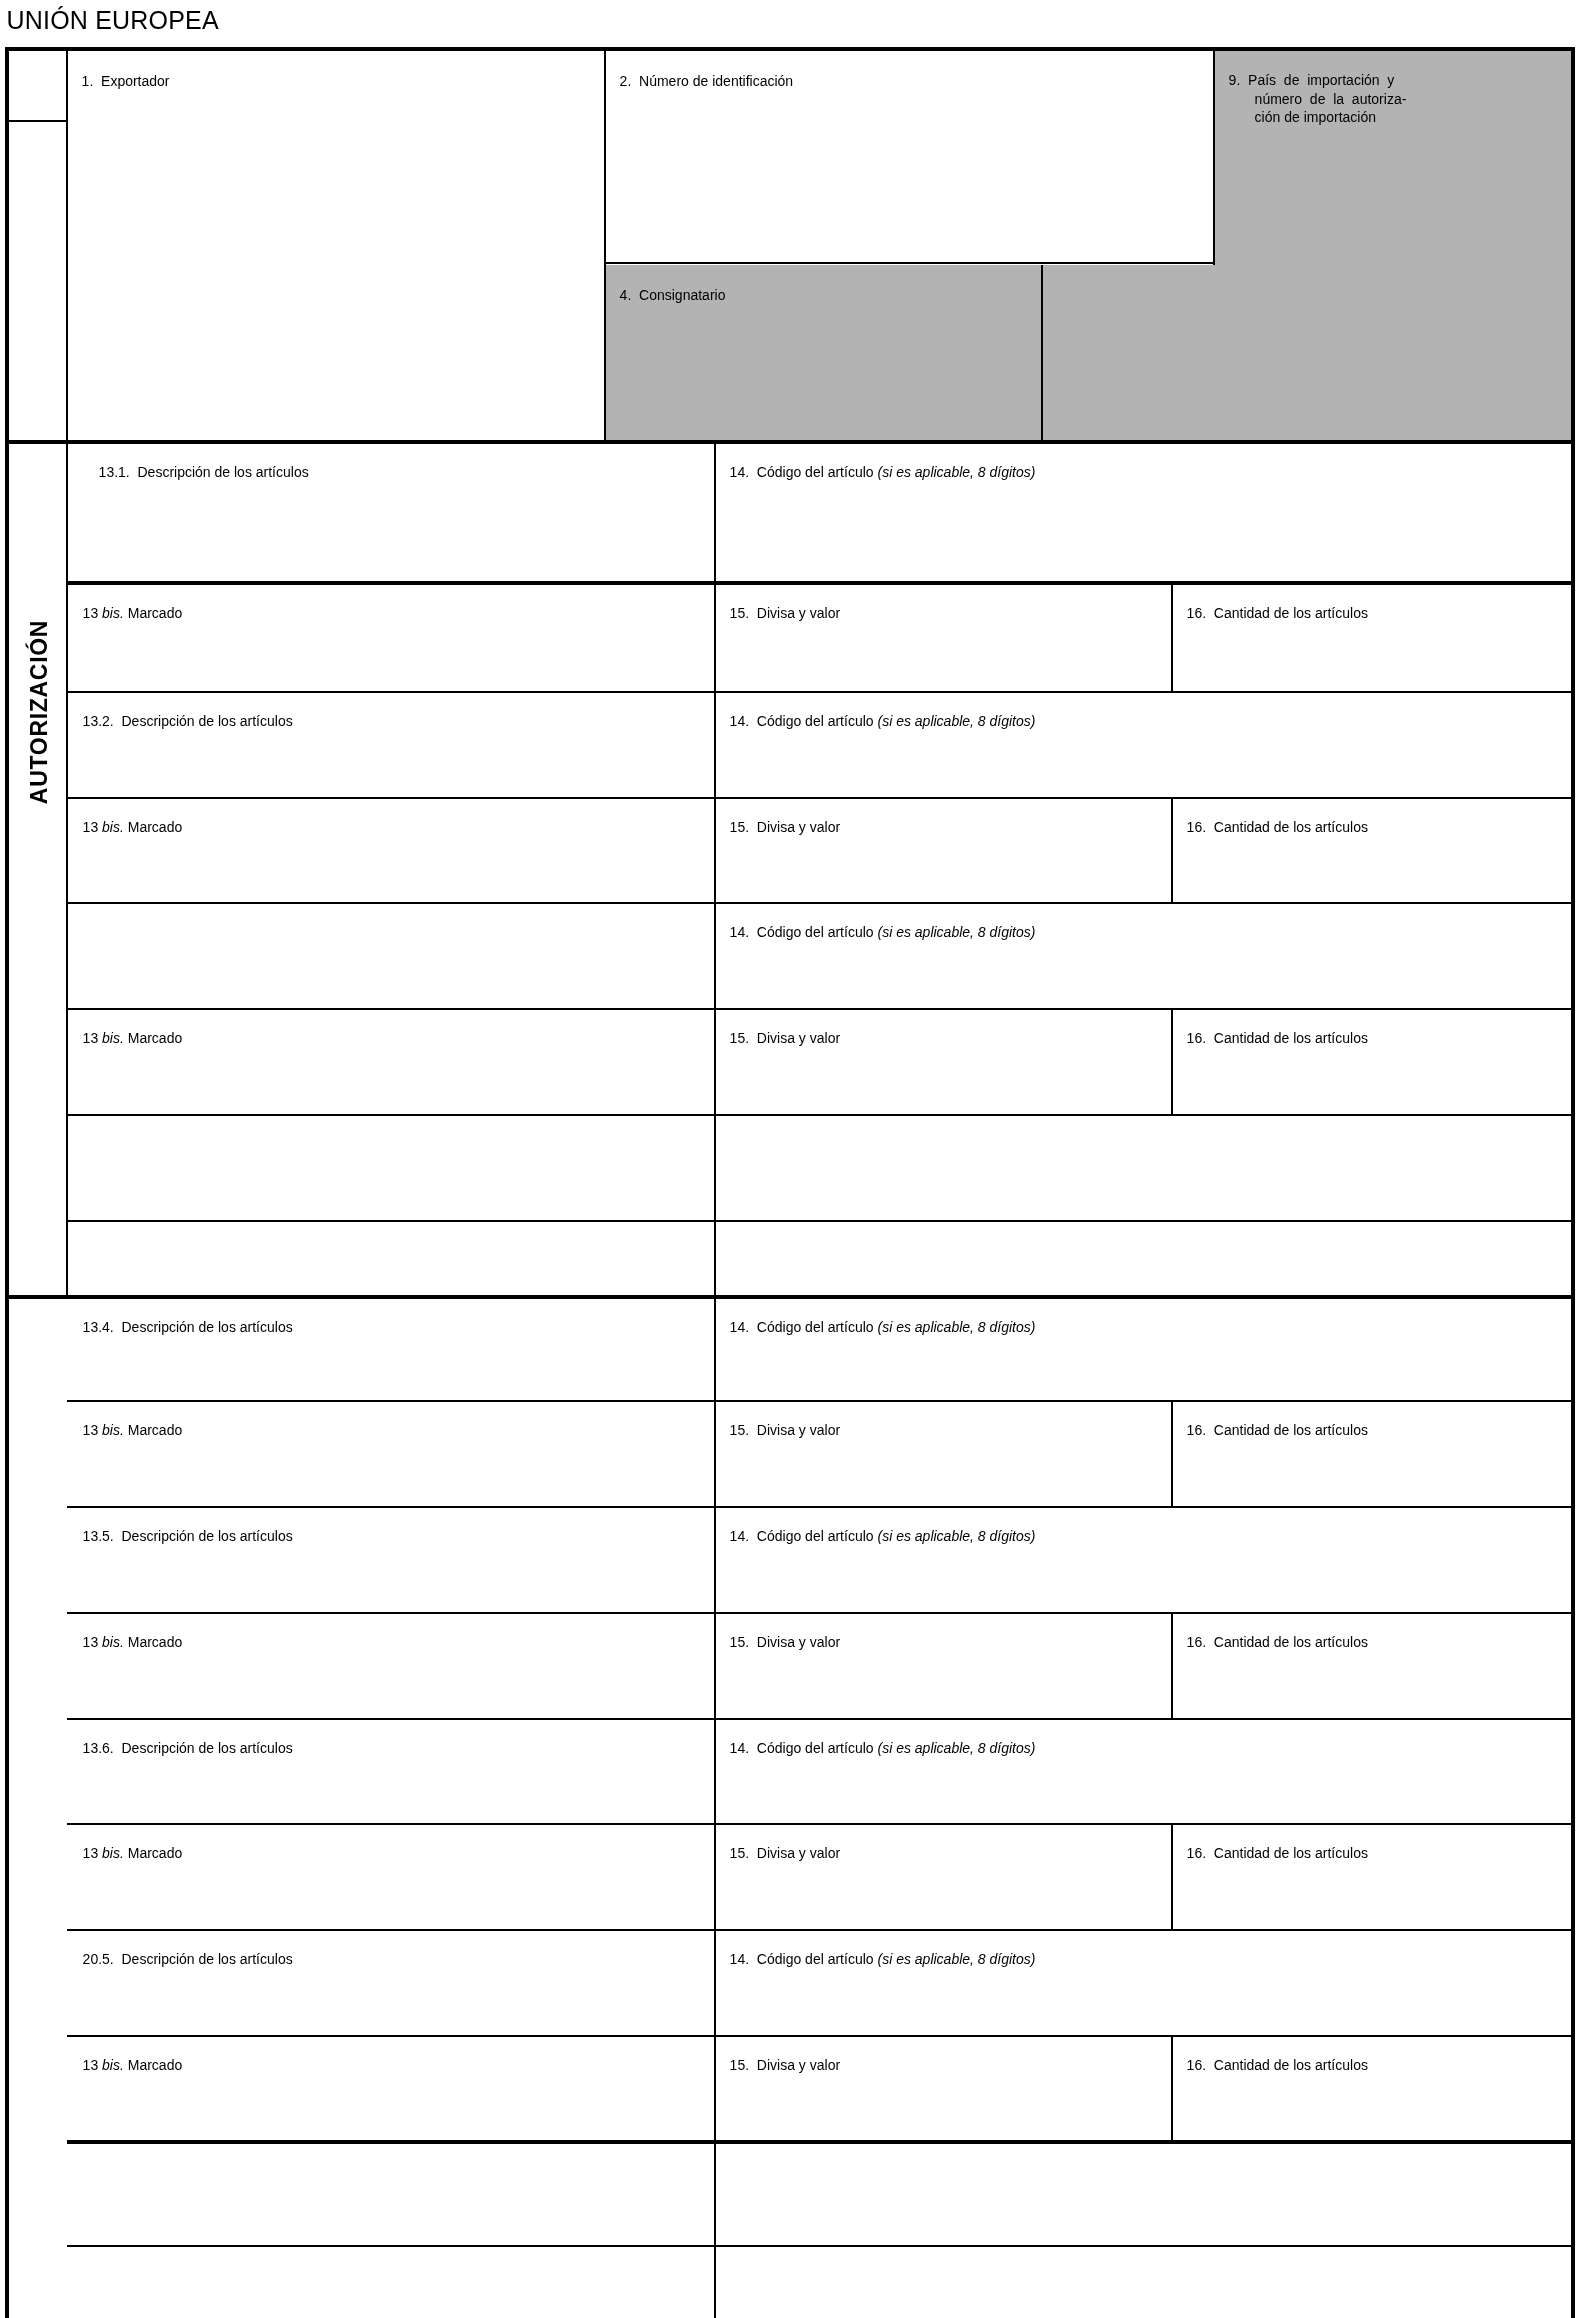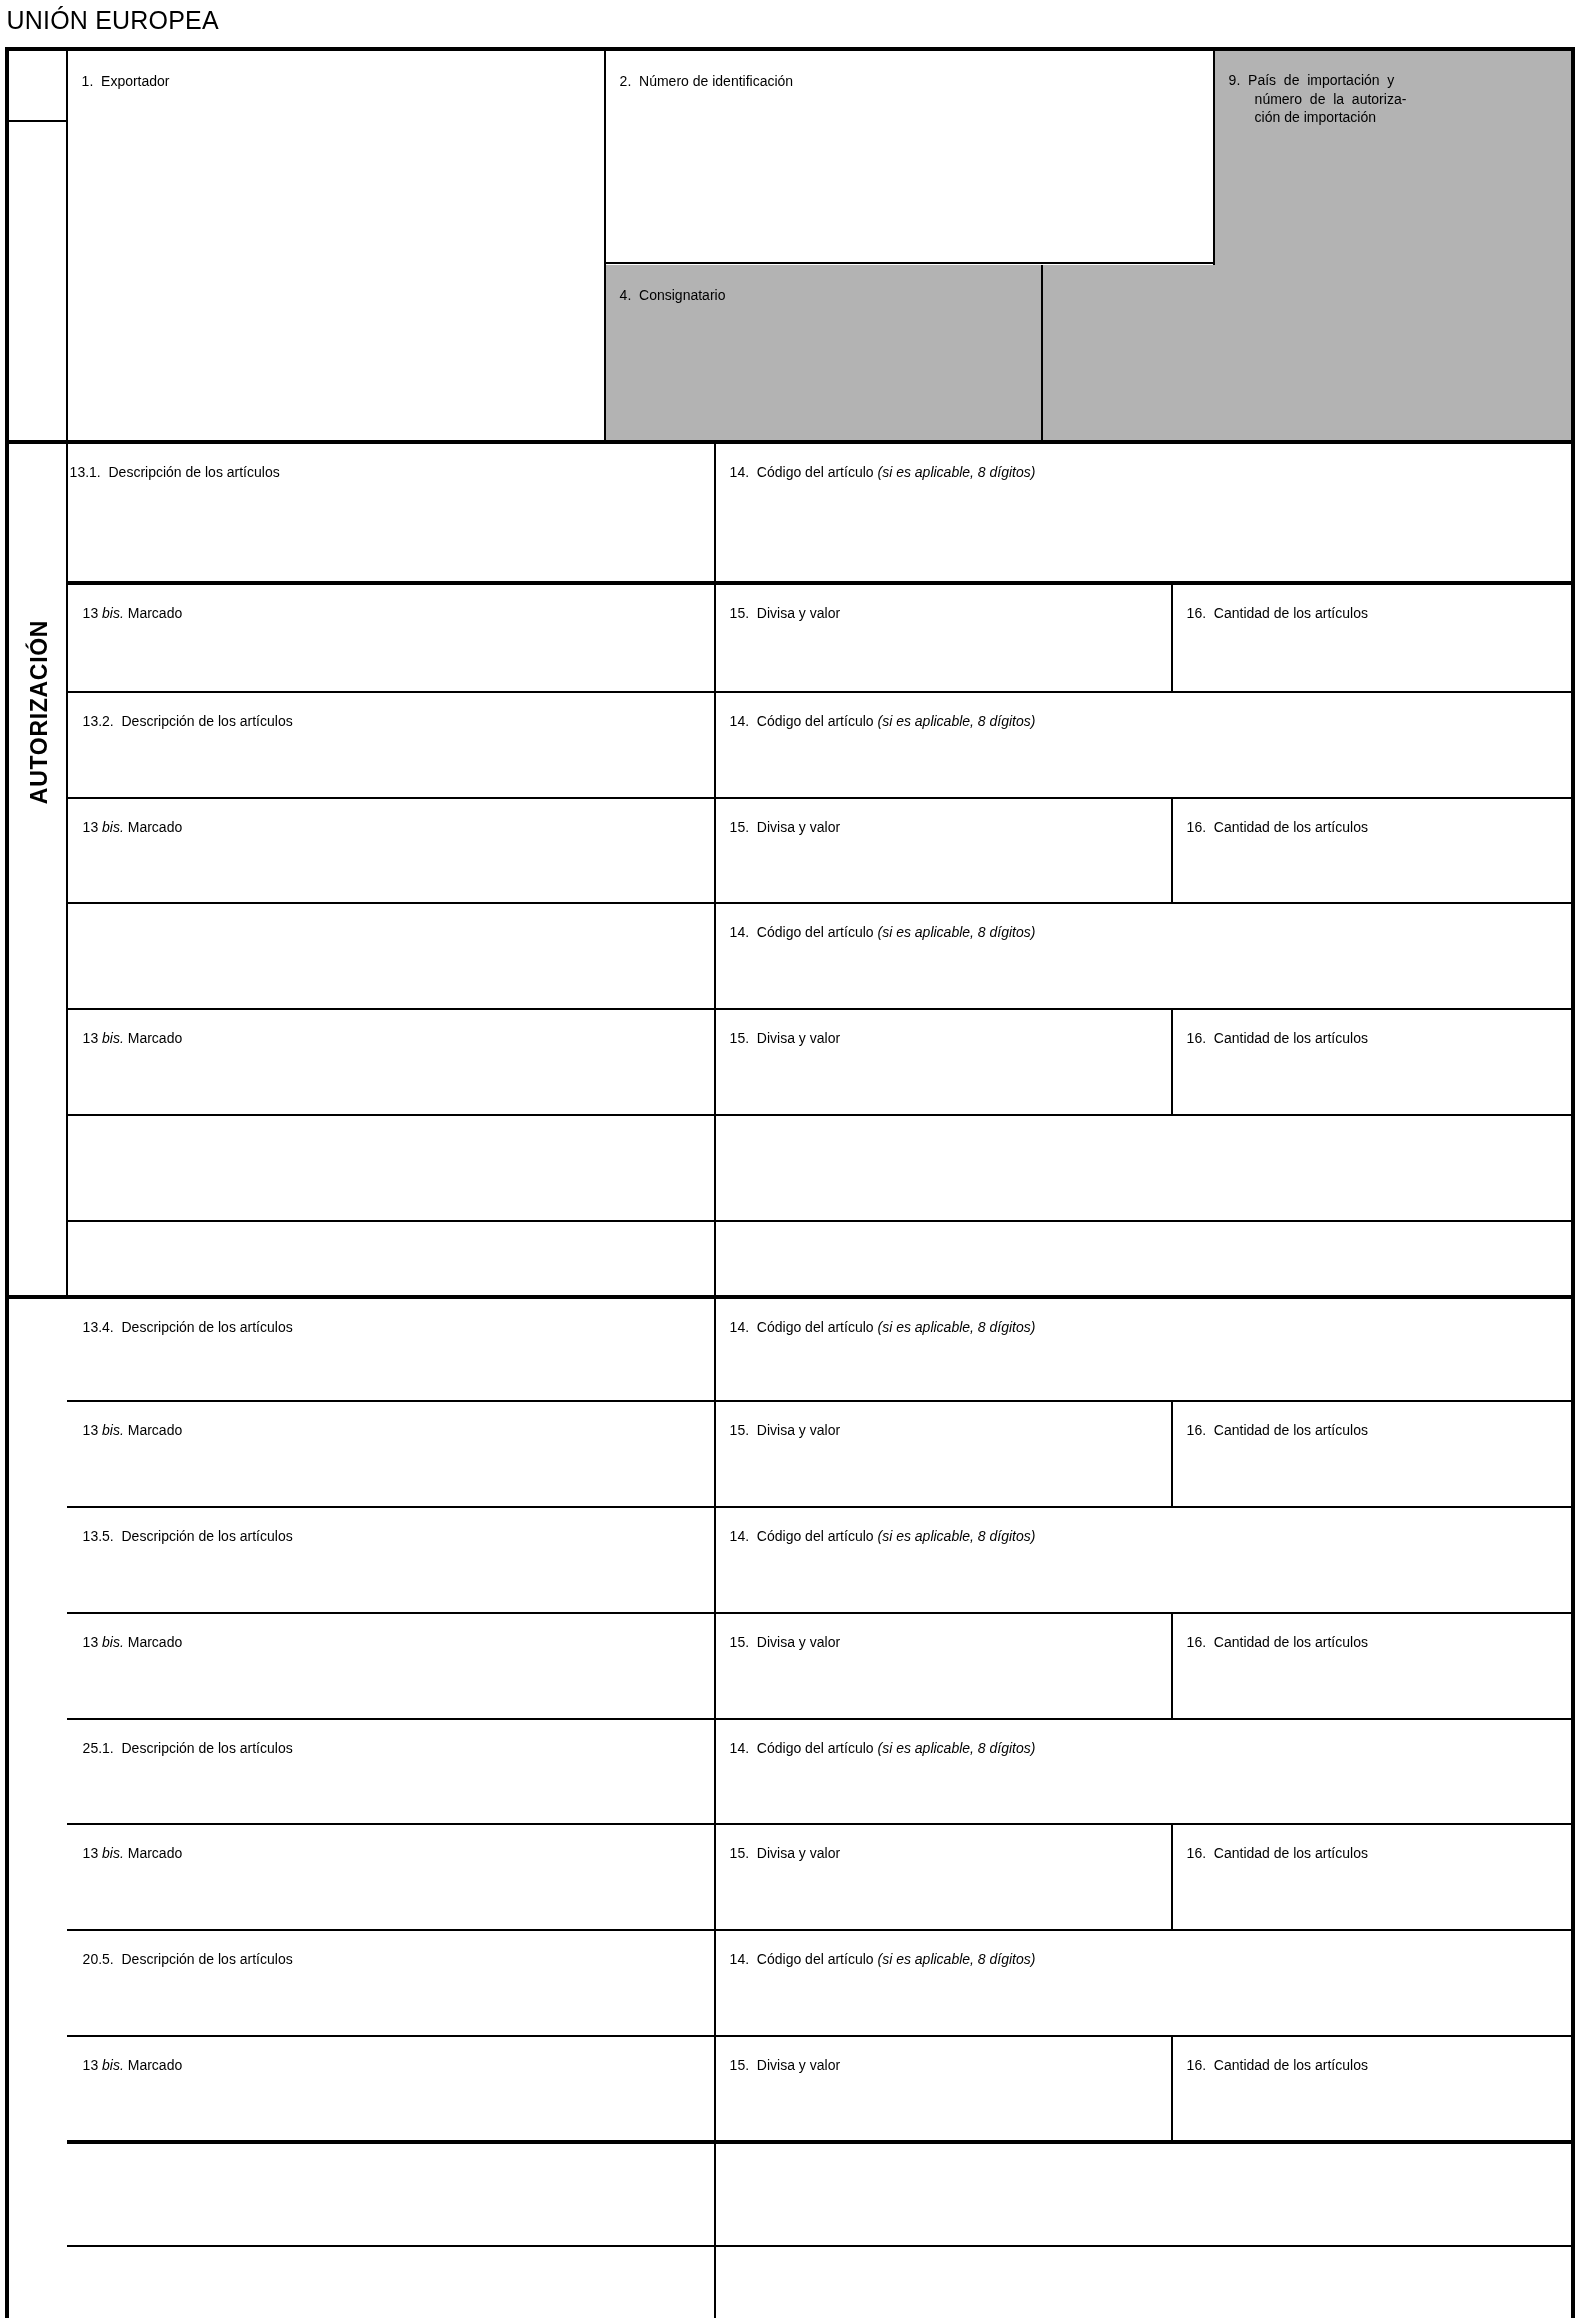"13.1. Descripción de los artículos" div.cell { left: 45px -> 74px }
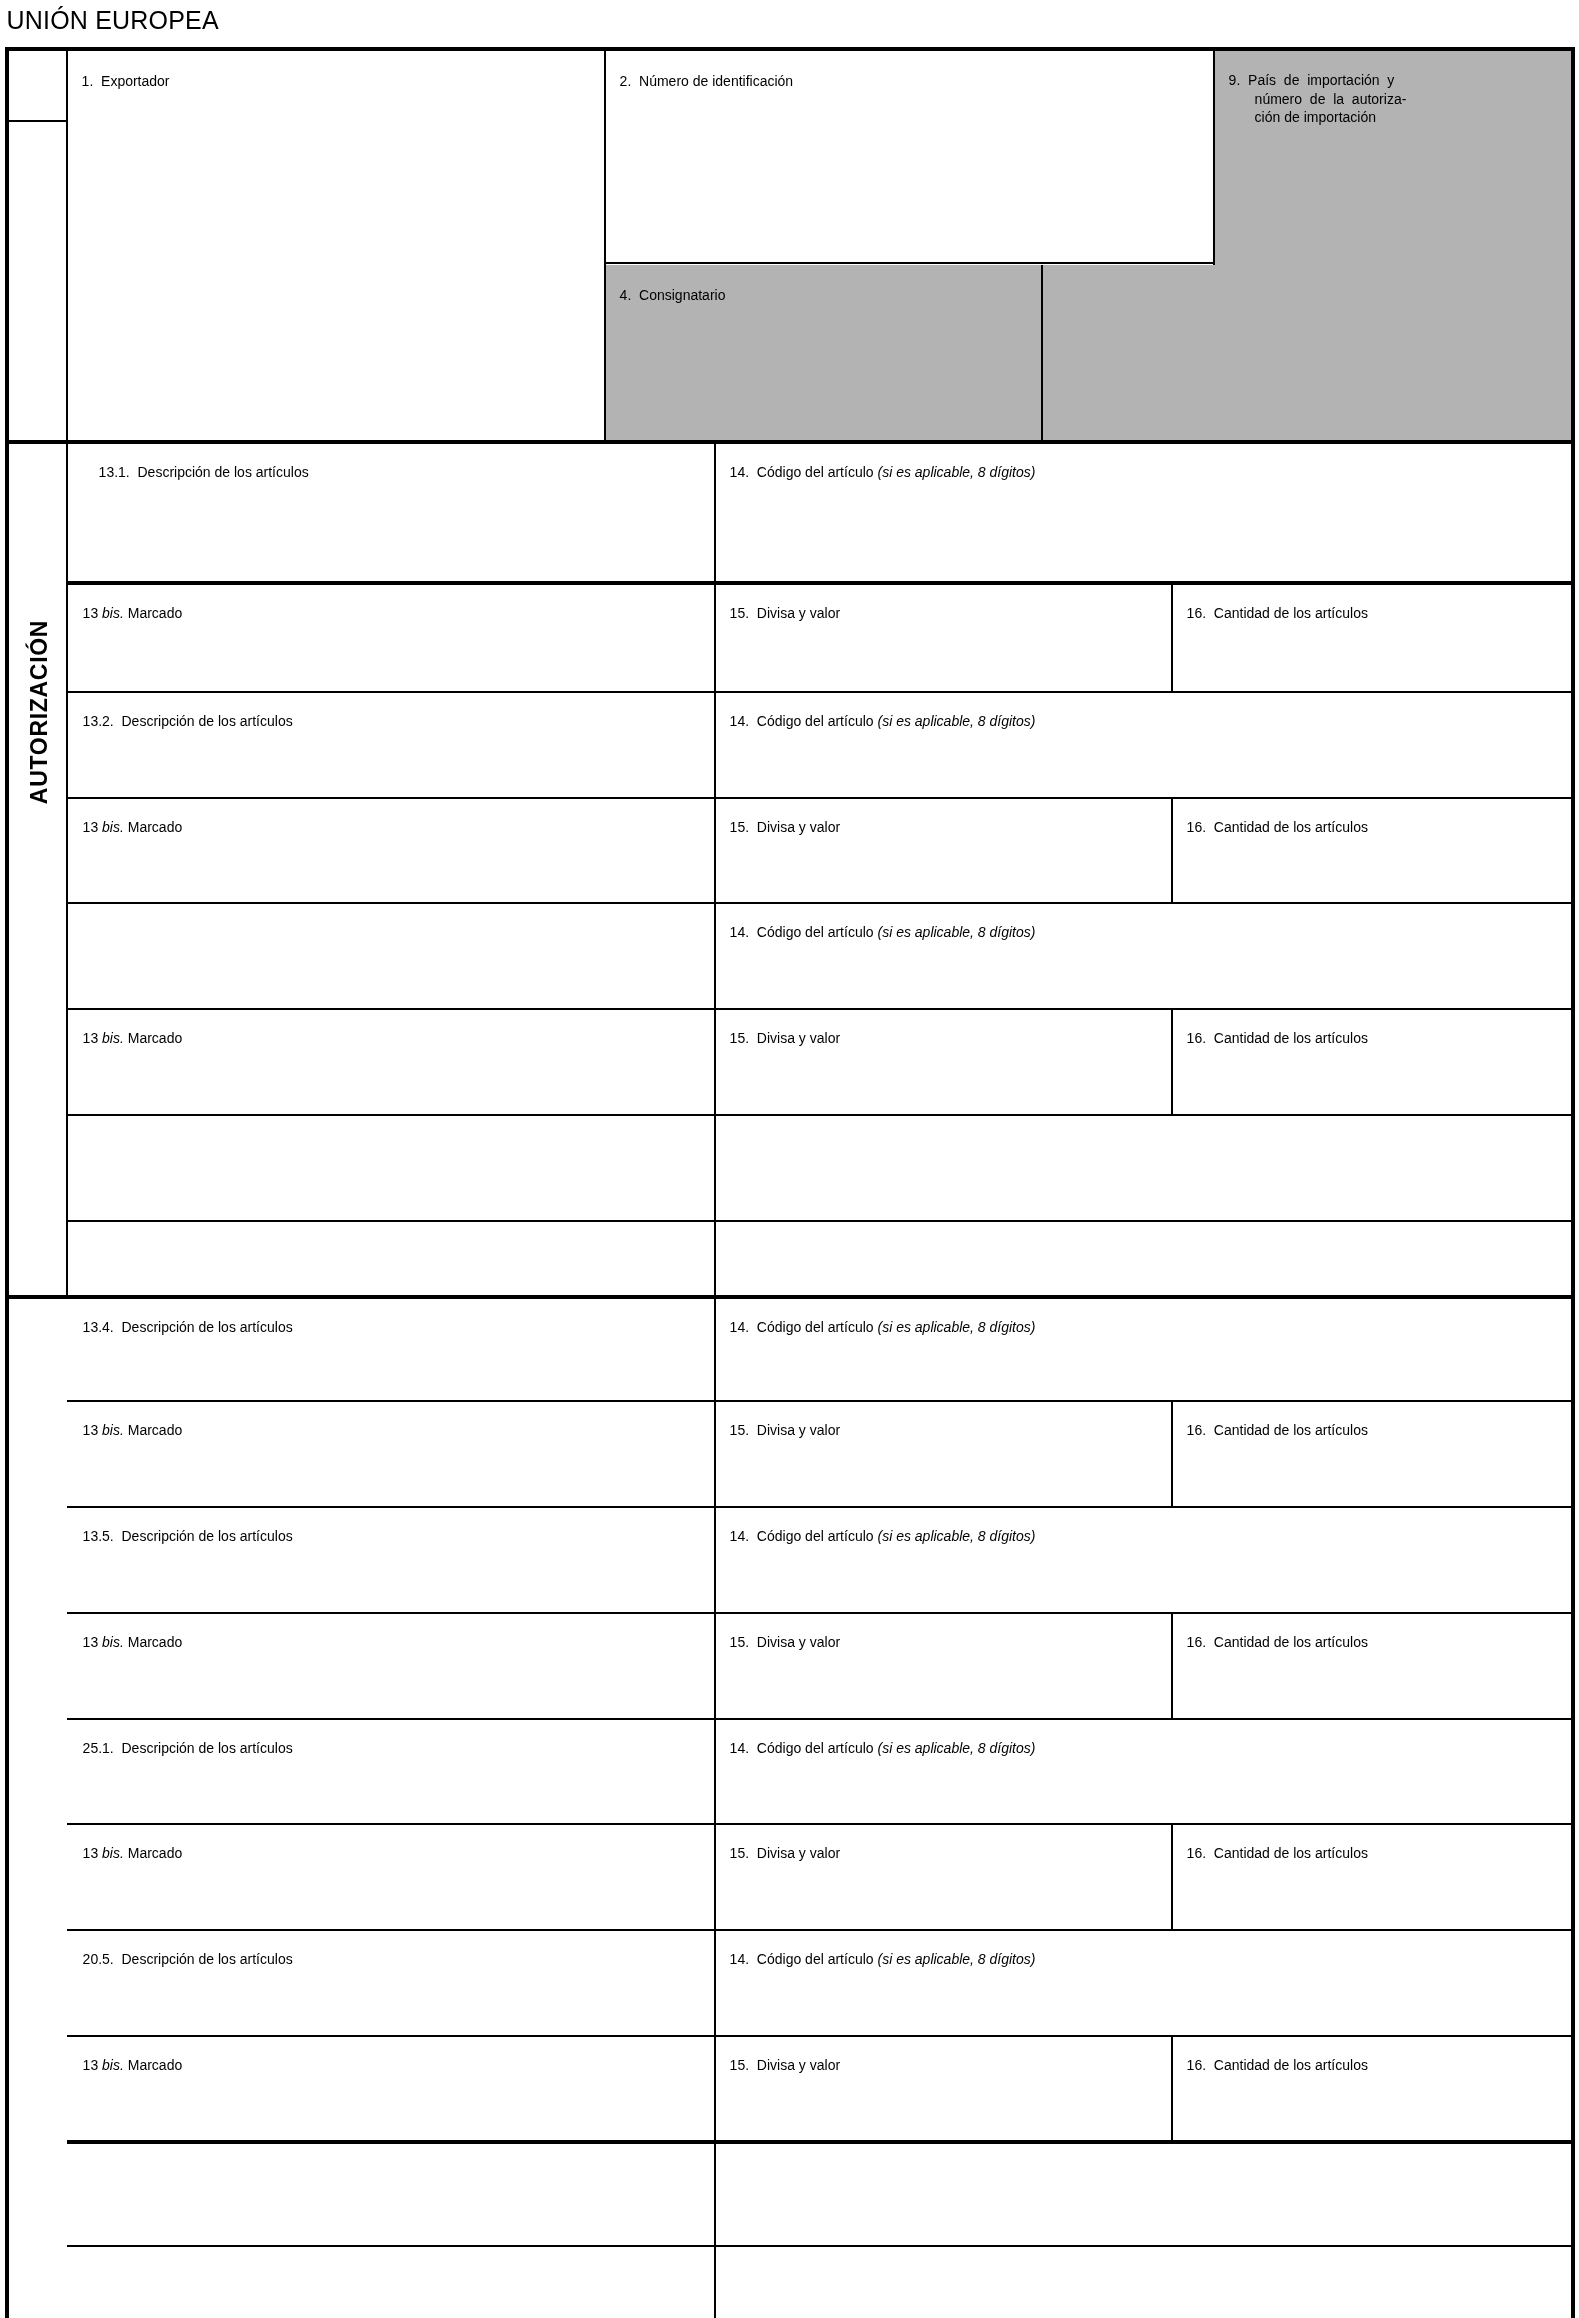"25.1. Descripción de los artículos" span.txt { text: 25.1 -> 13.6 }
